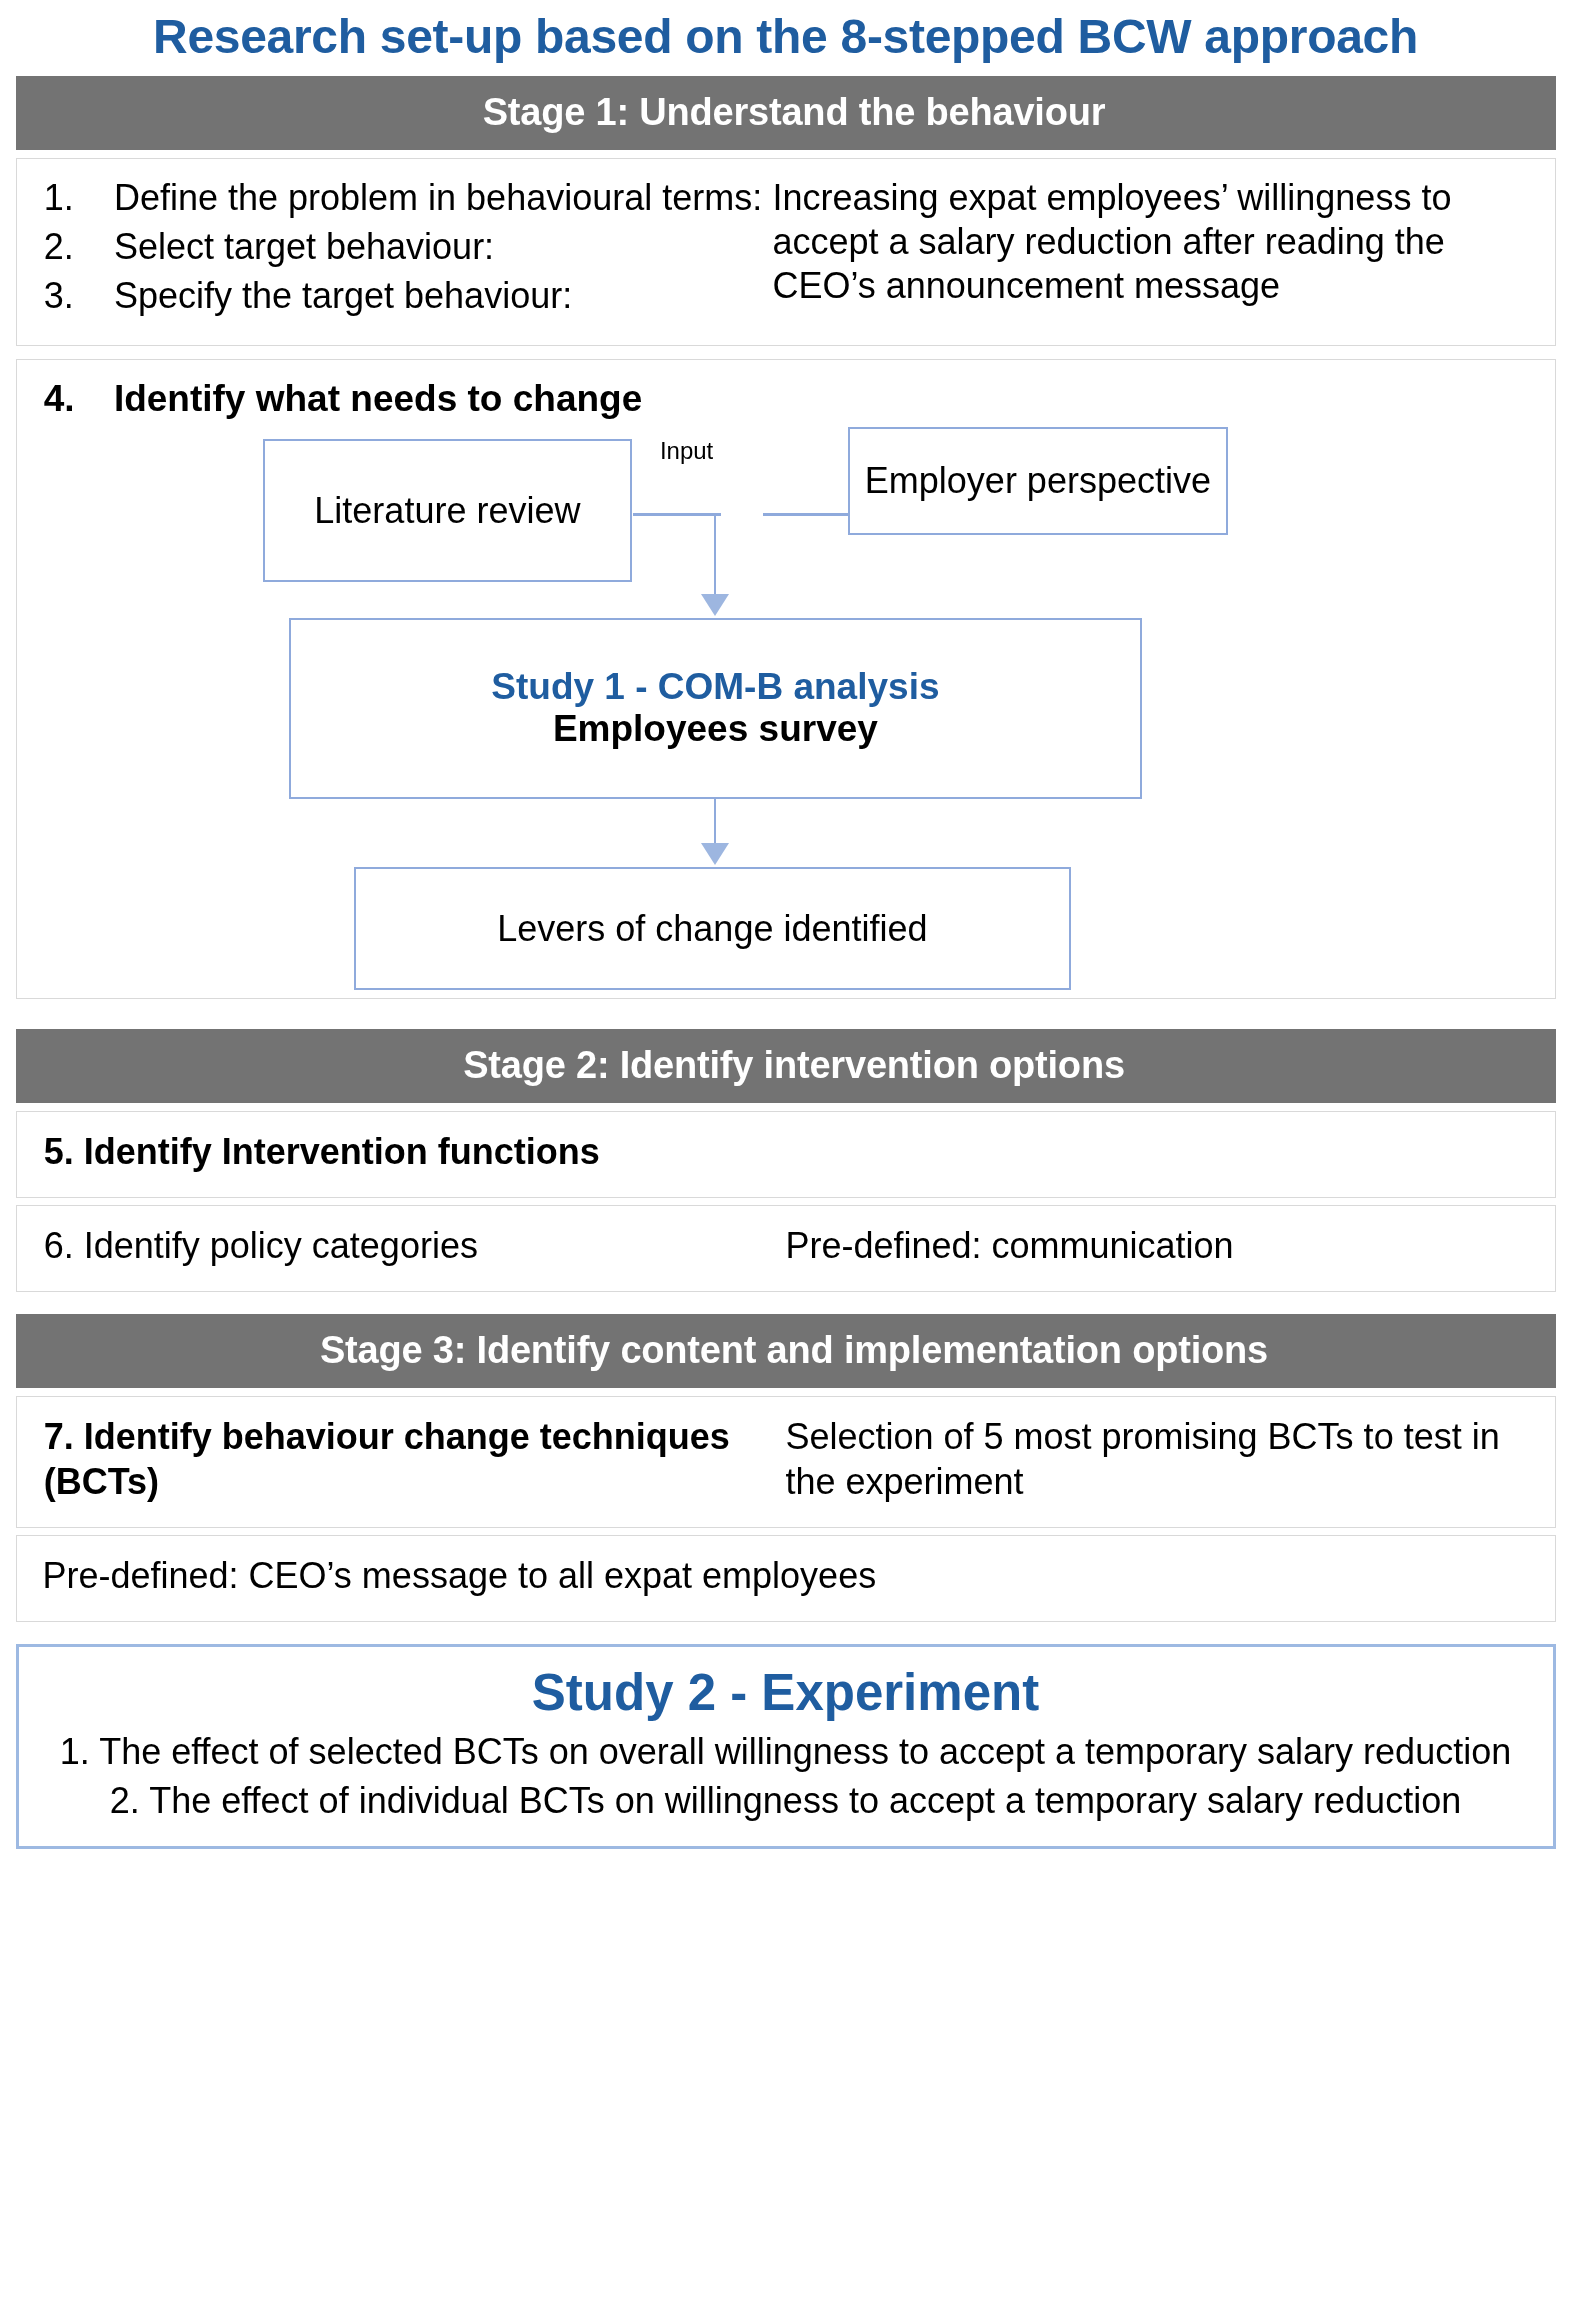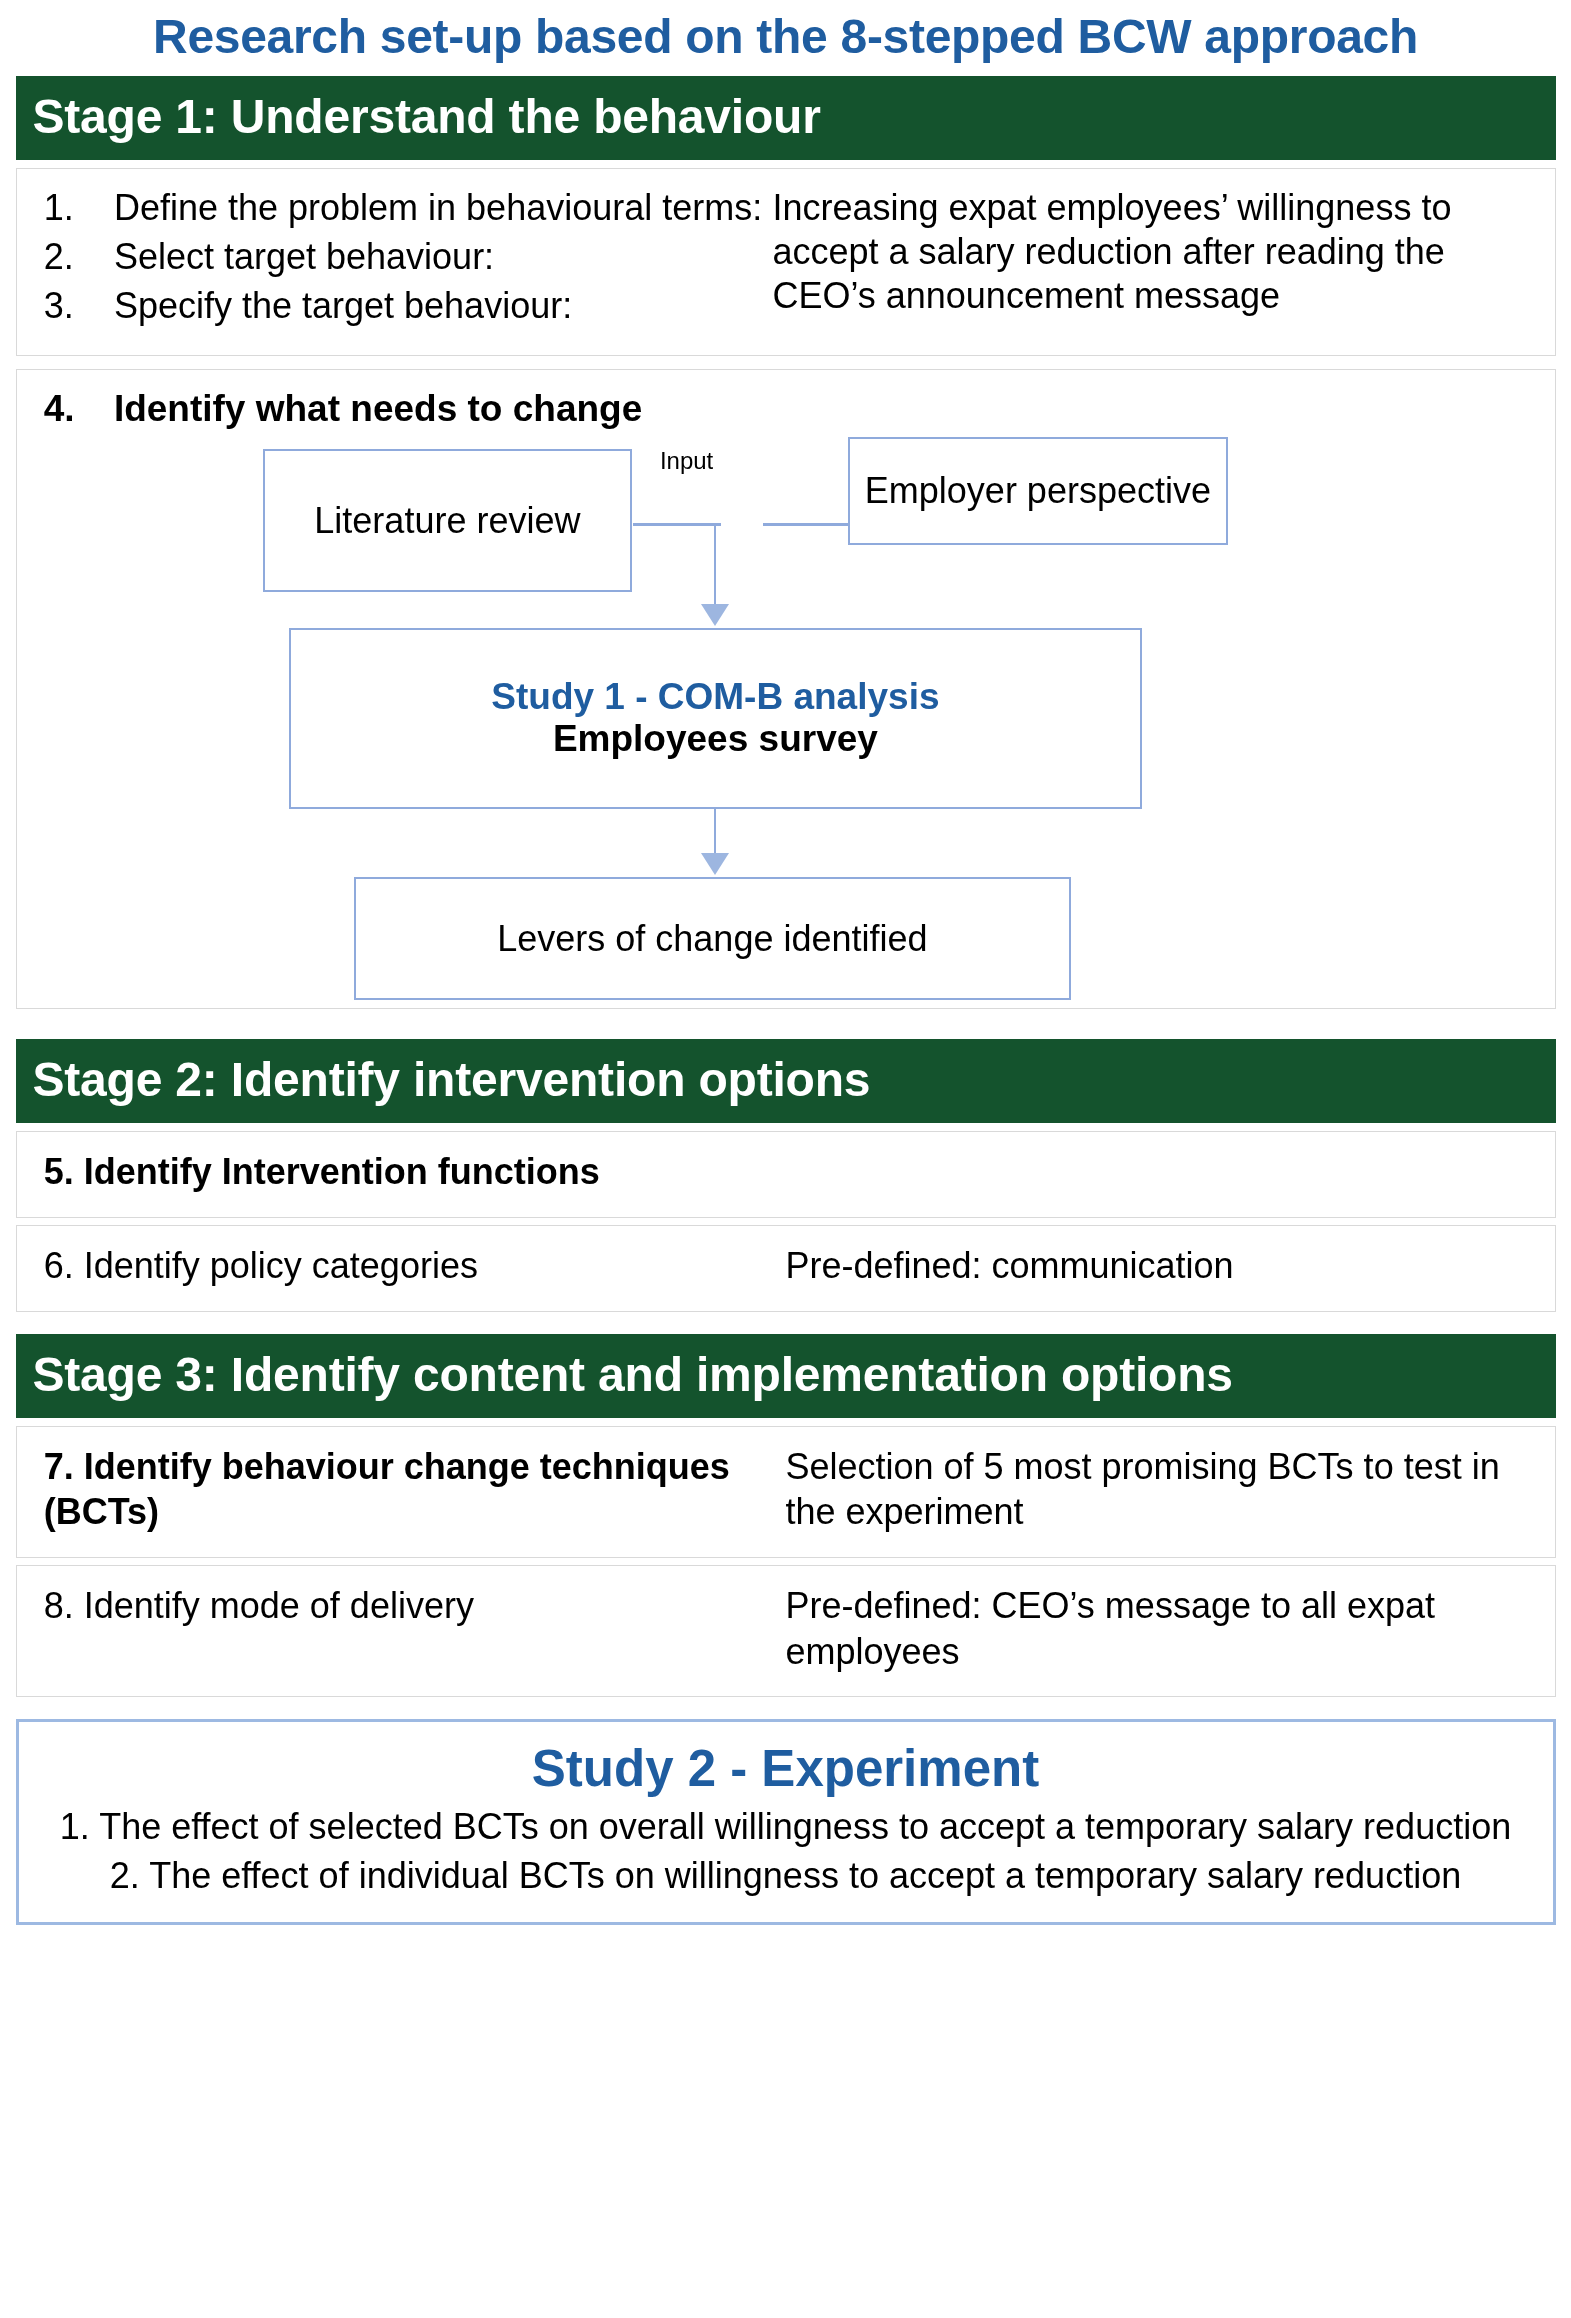"Stage 1: Understand the behaviour" .stage-banner { background: #14532d -> #737373; font-size: 48px -> 38px; text-align: none -> center }
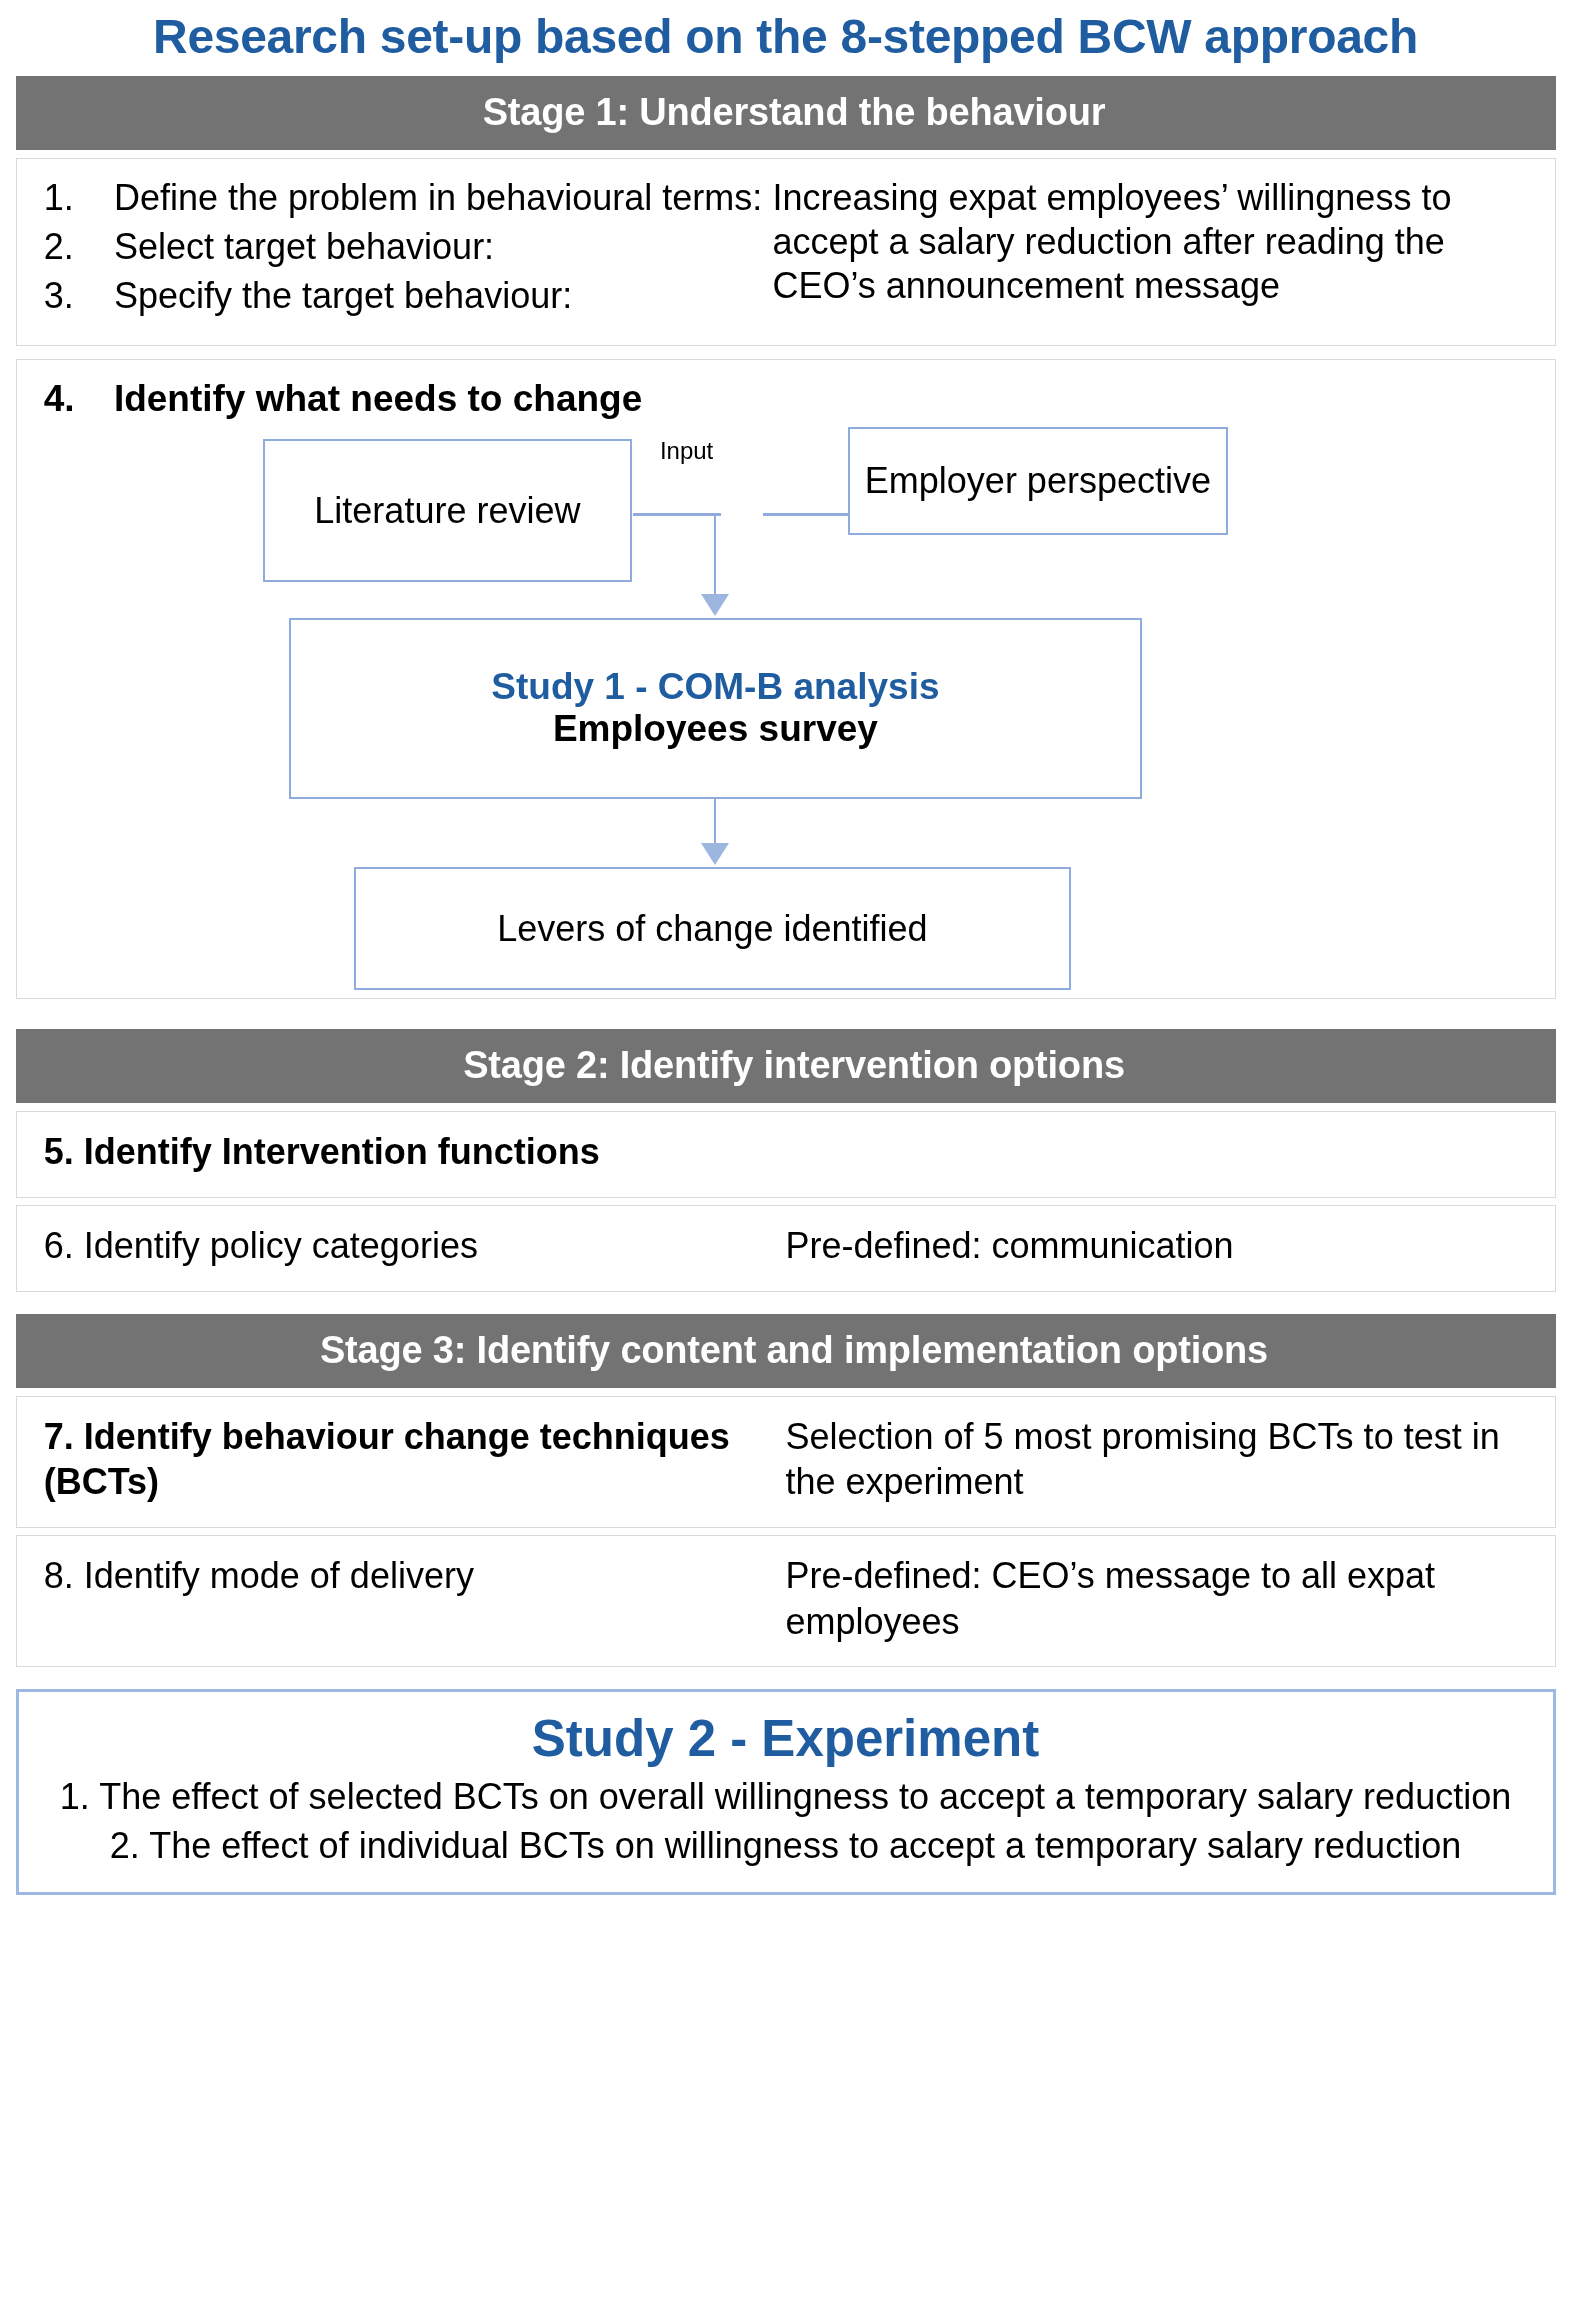"8. Identify mode of delivery" div.row-left { html: <div>8. Identify mode of delivery</div> -> none }
